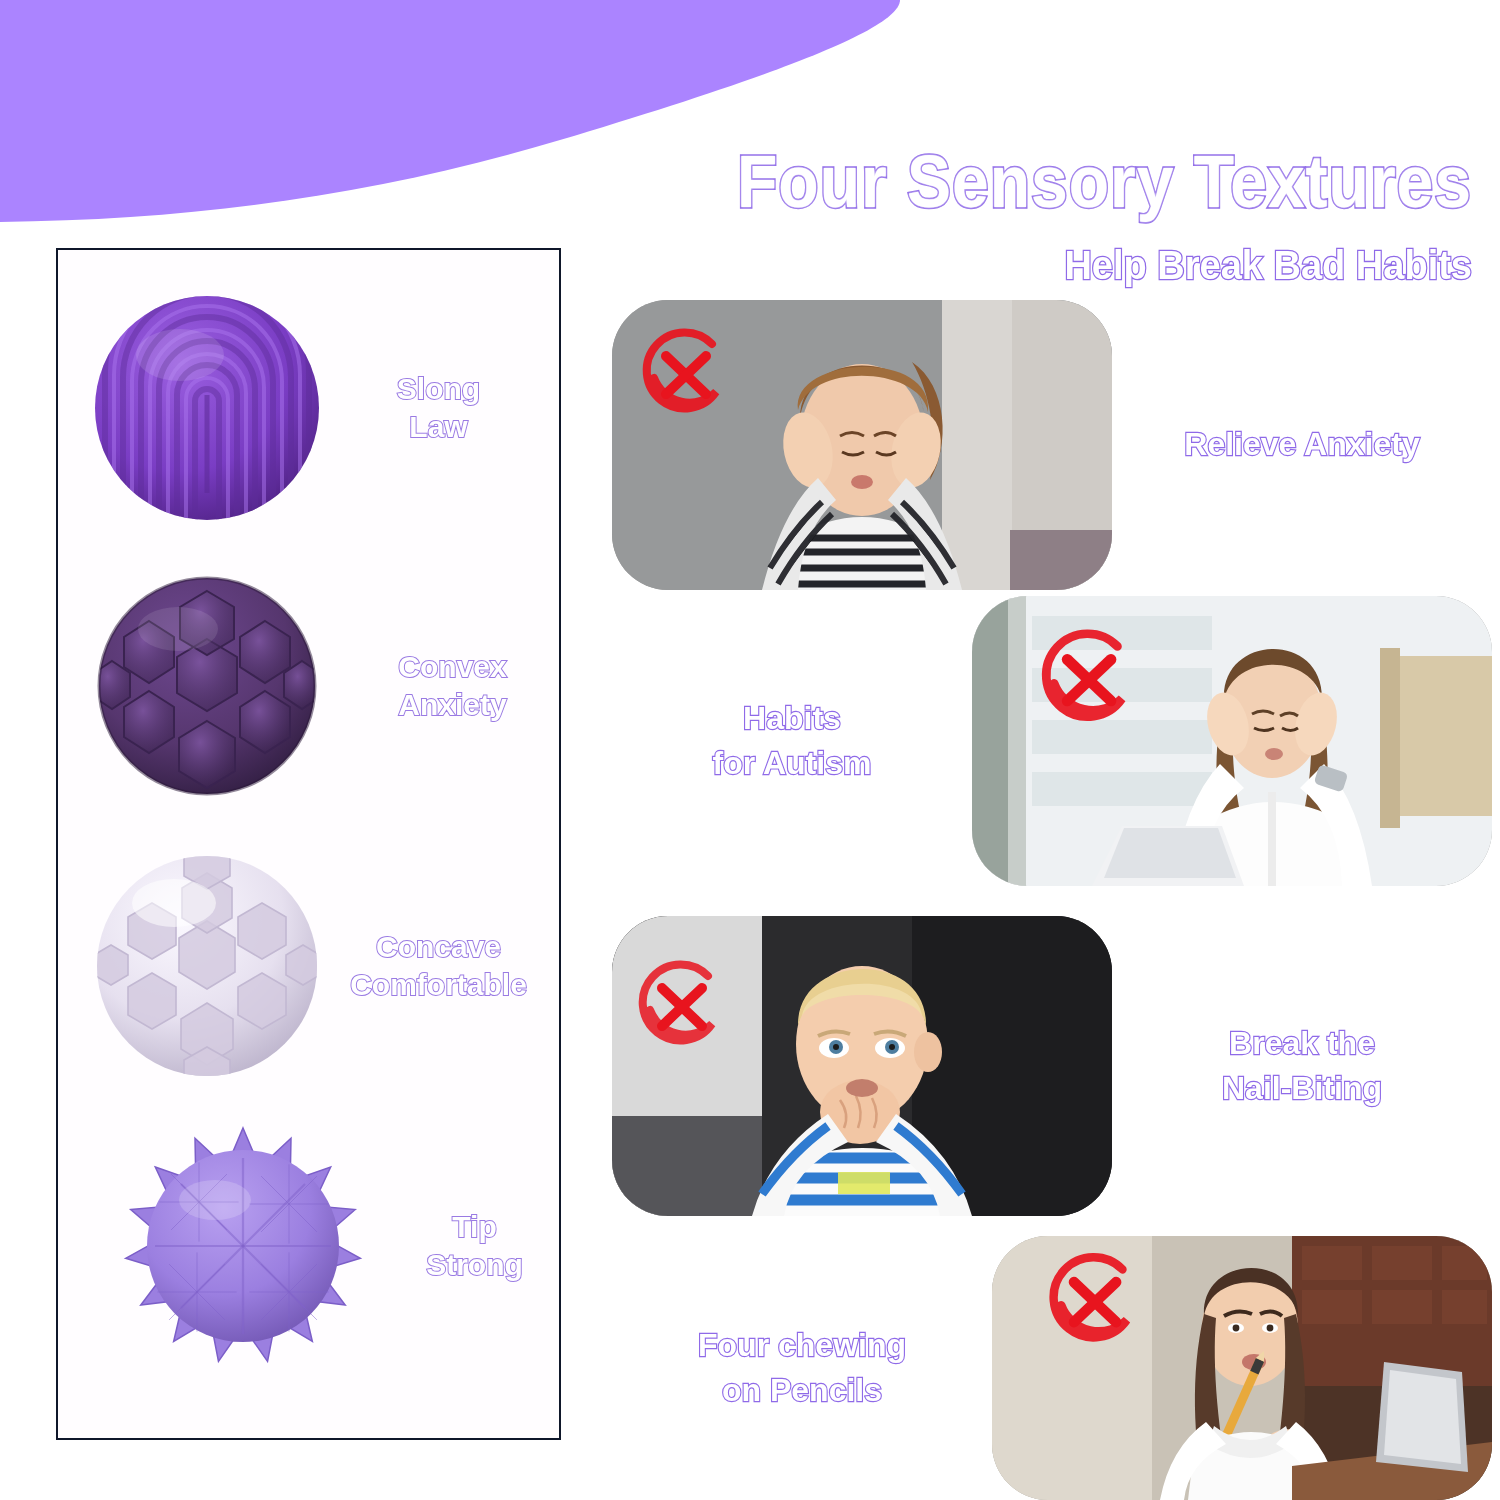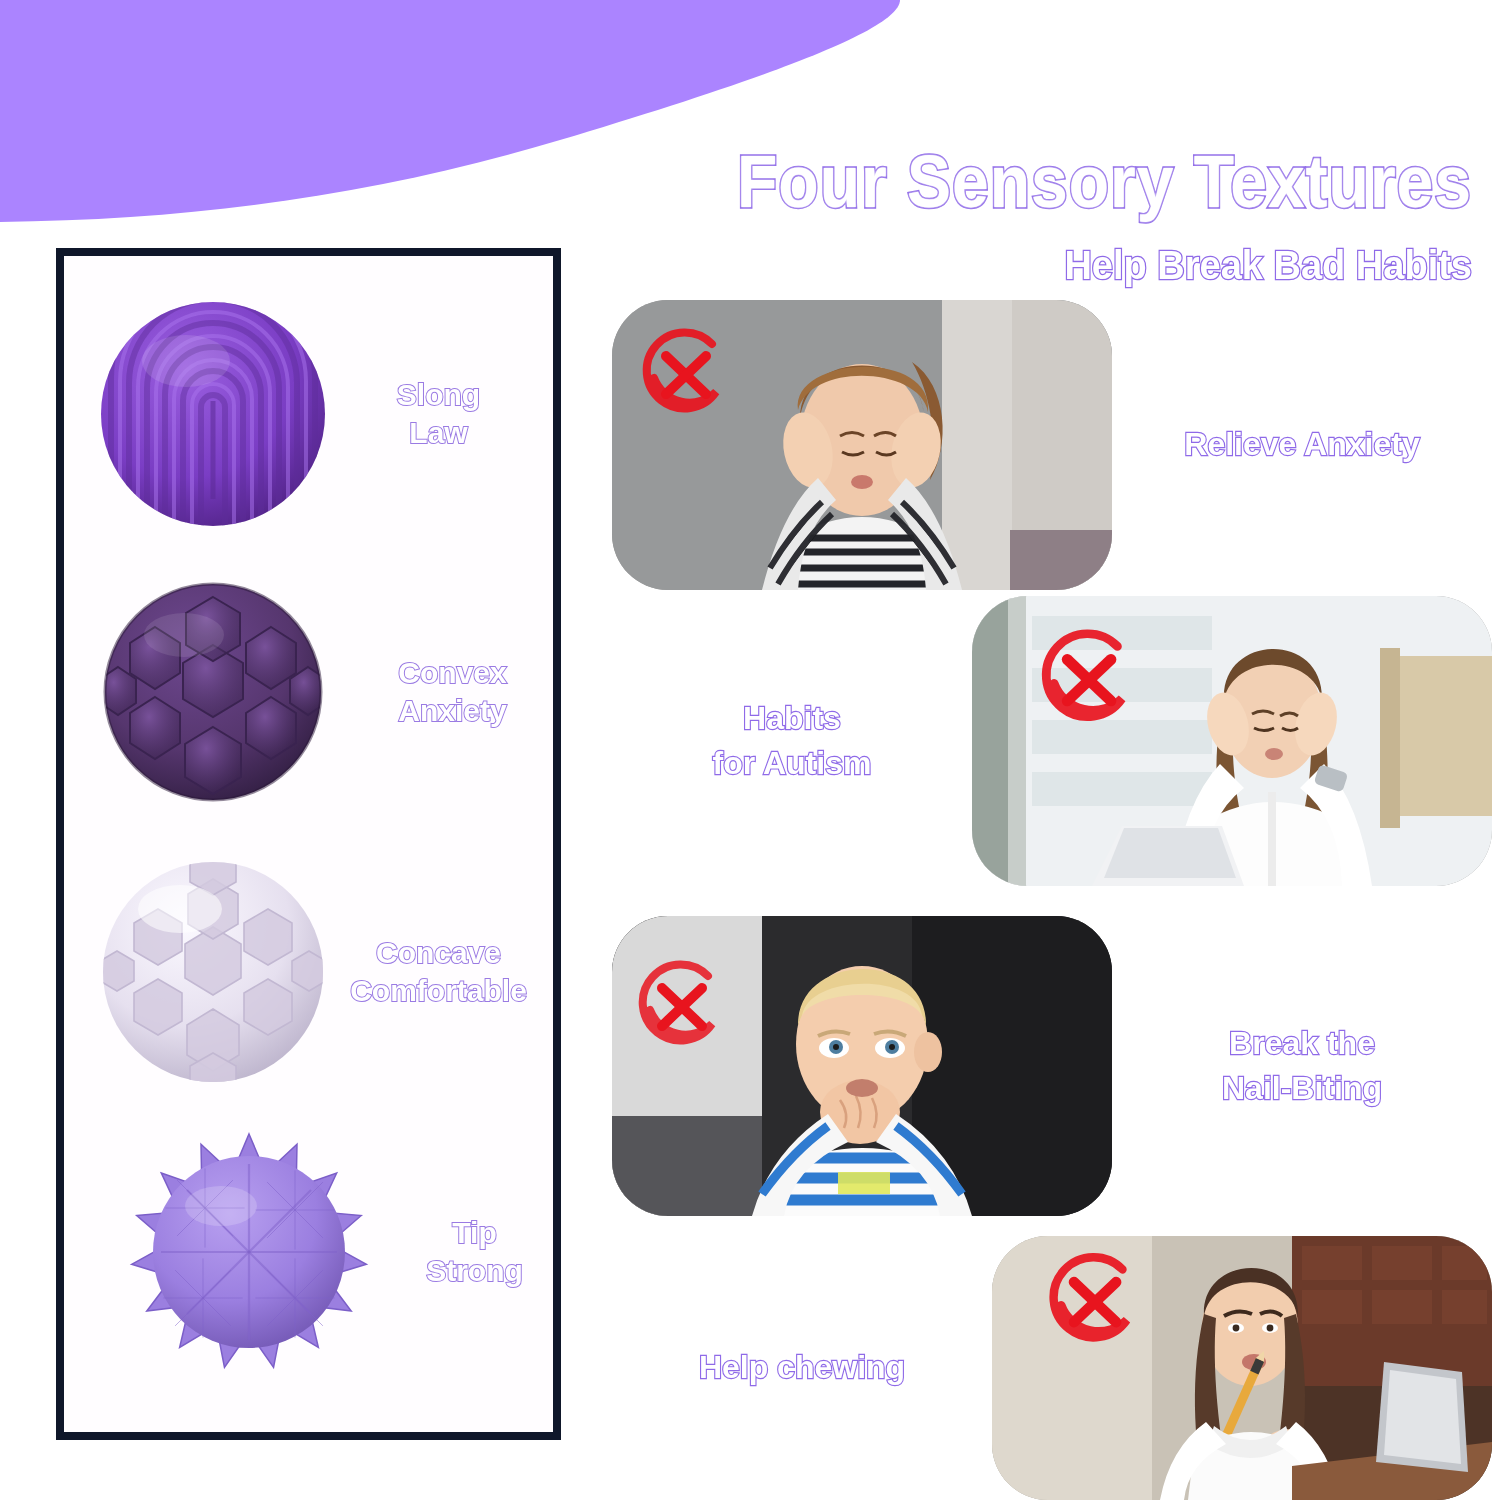"Slong" .ball-panel { border: 8px solid #0f172a -> 2px solid #0f172a }
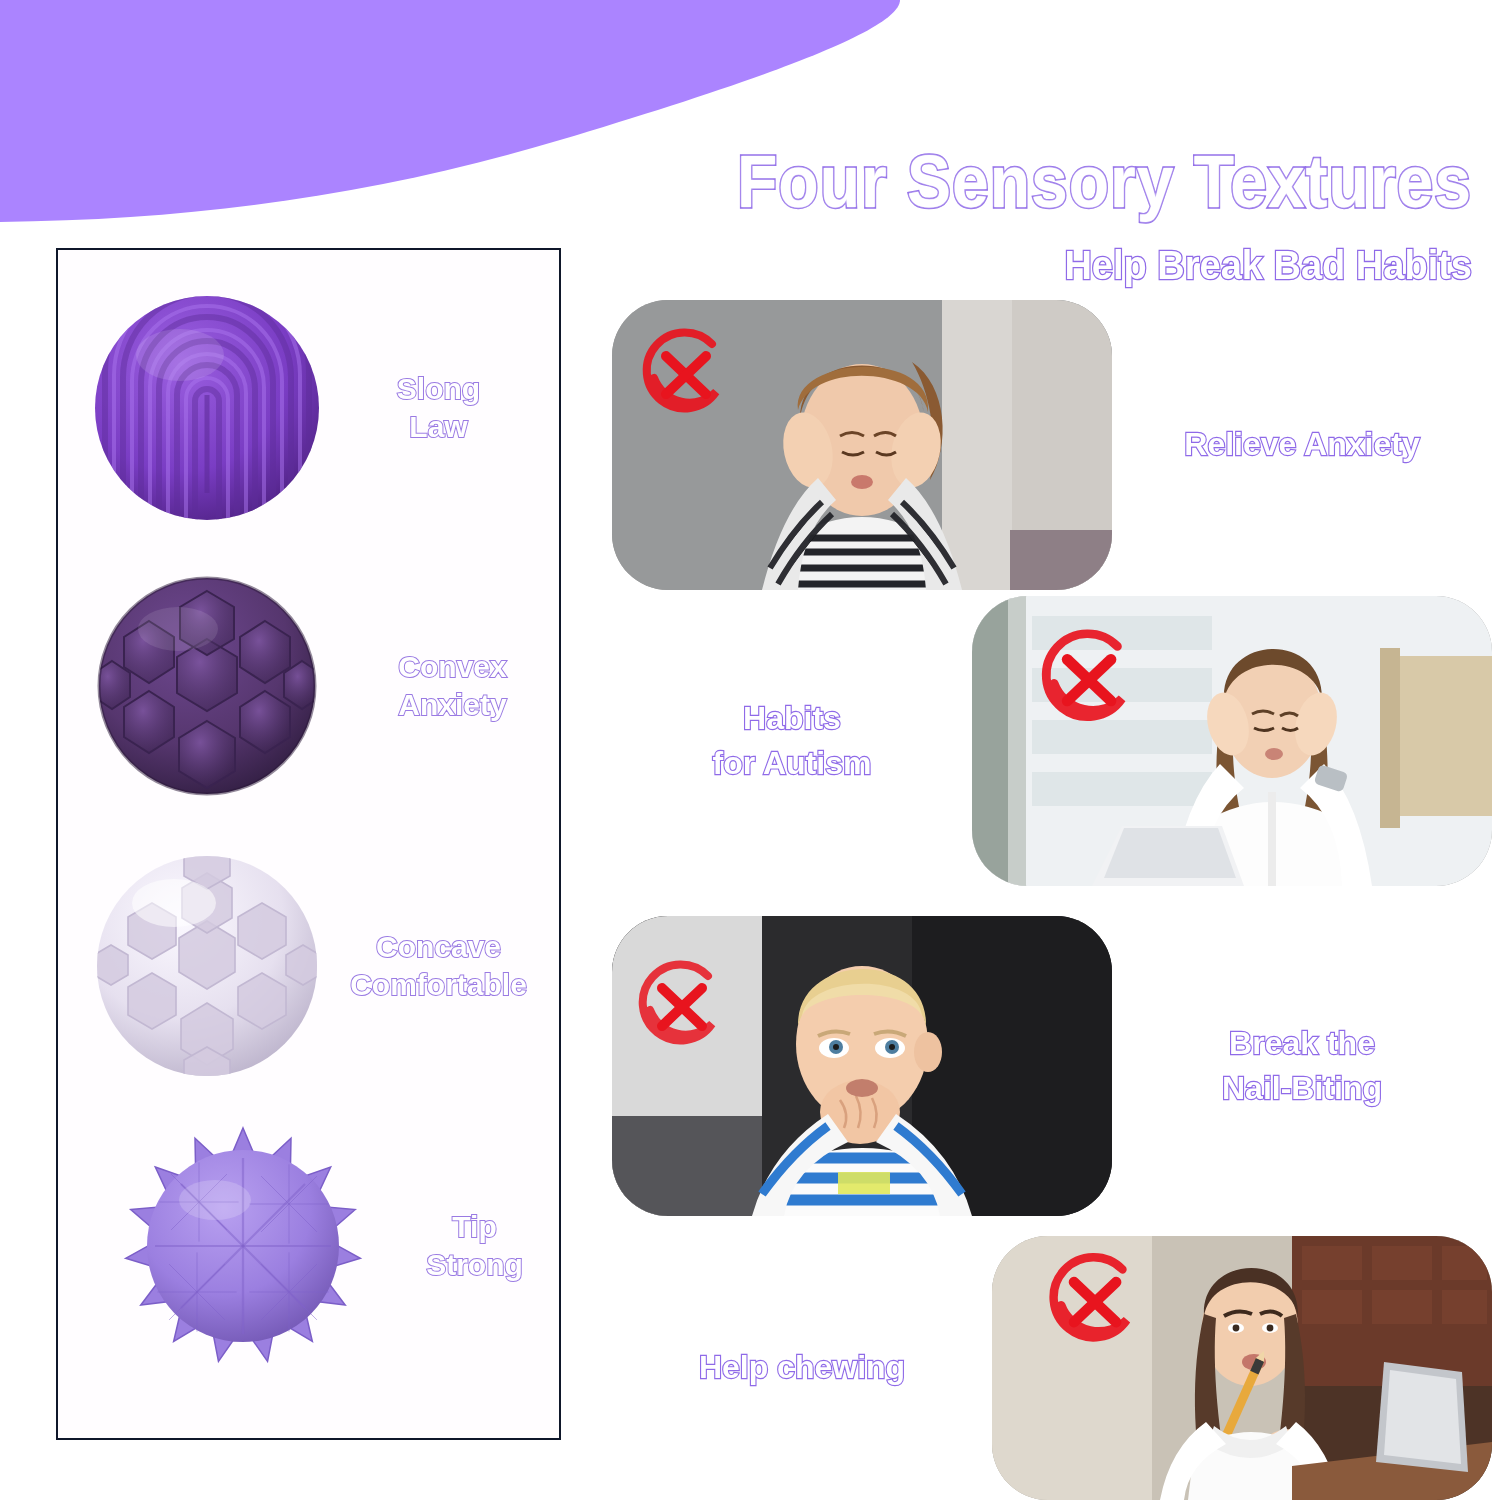"Help chewing" div { text: Help -> Four }
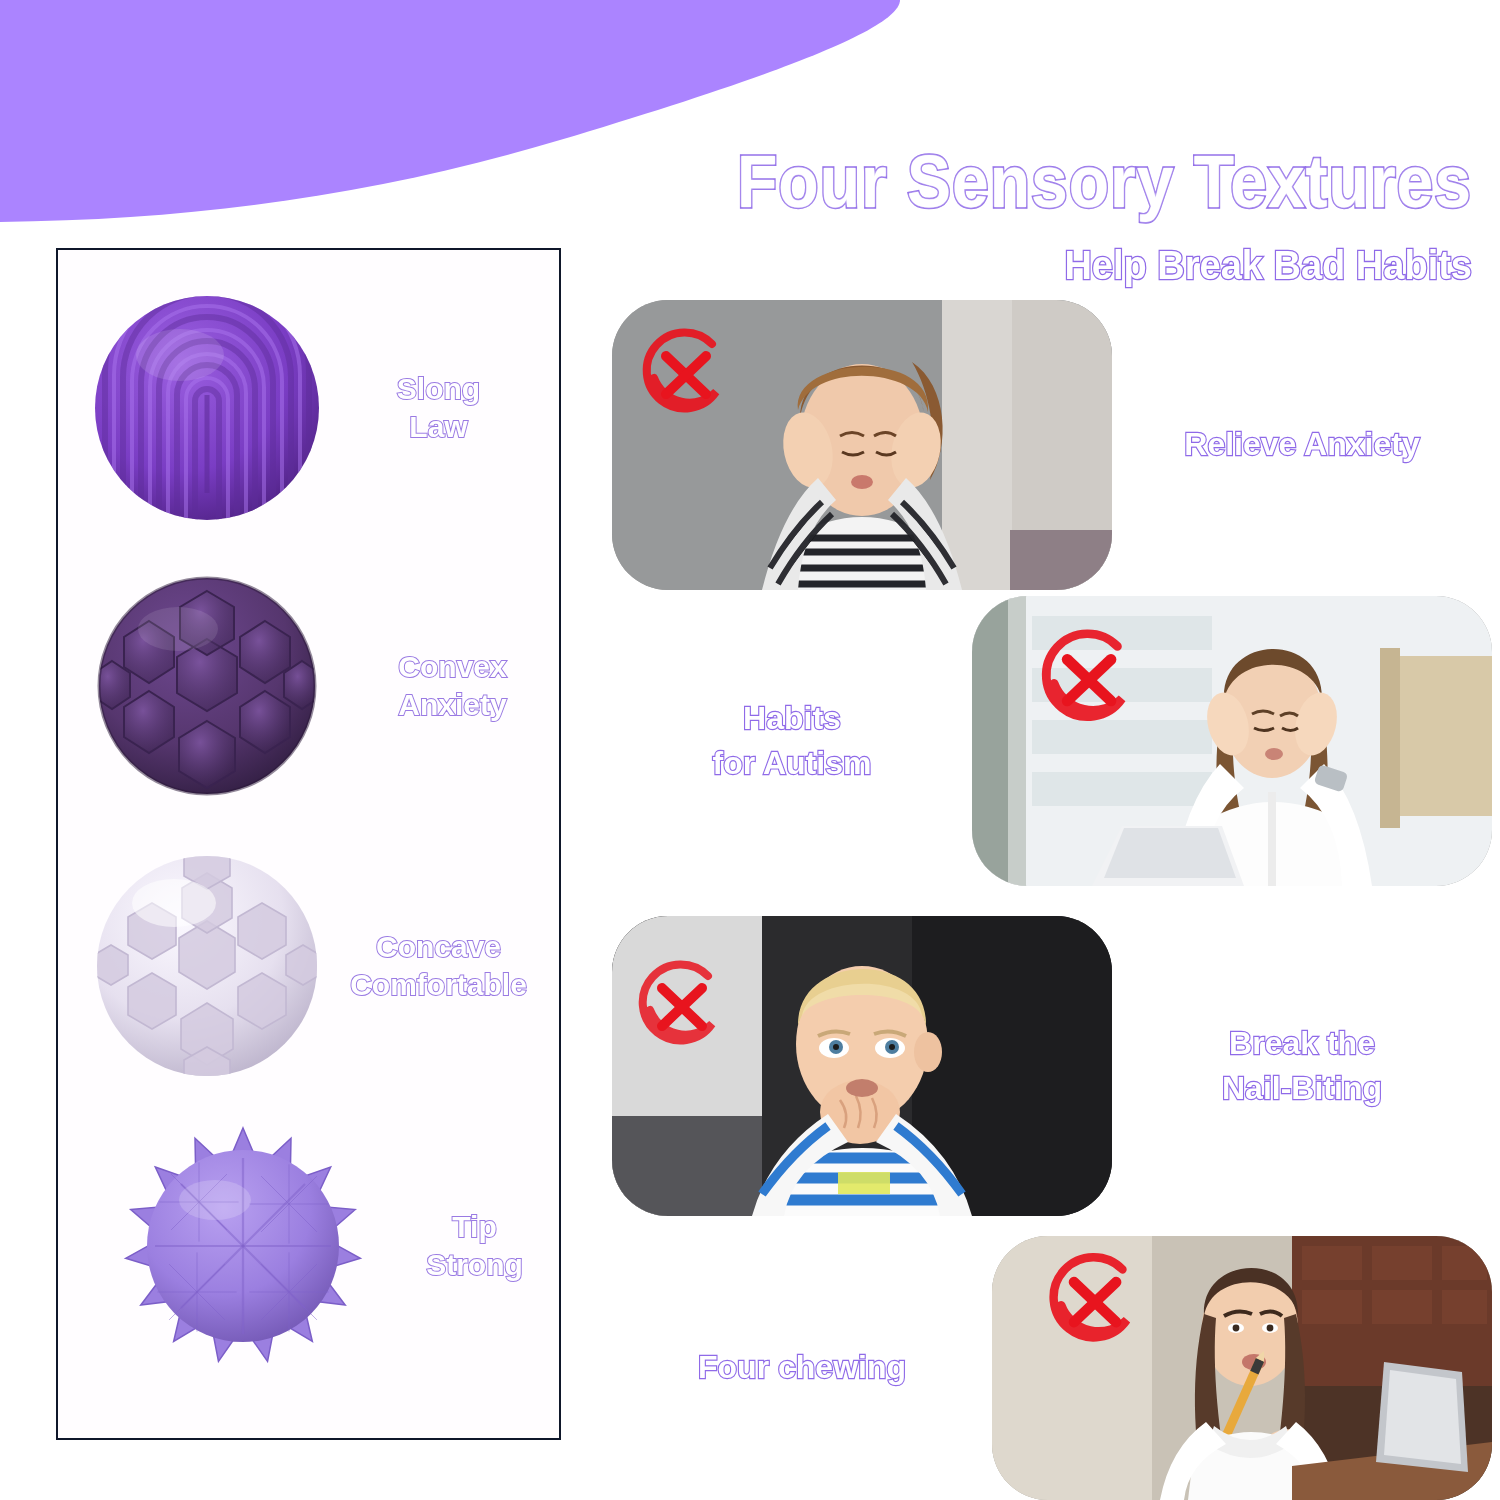"on Pencils" div { html: none -> <div>on Pencils</div> }
